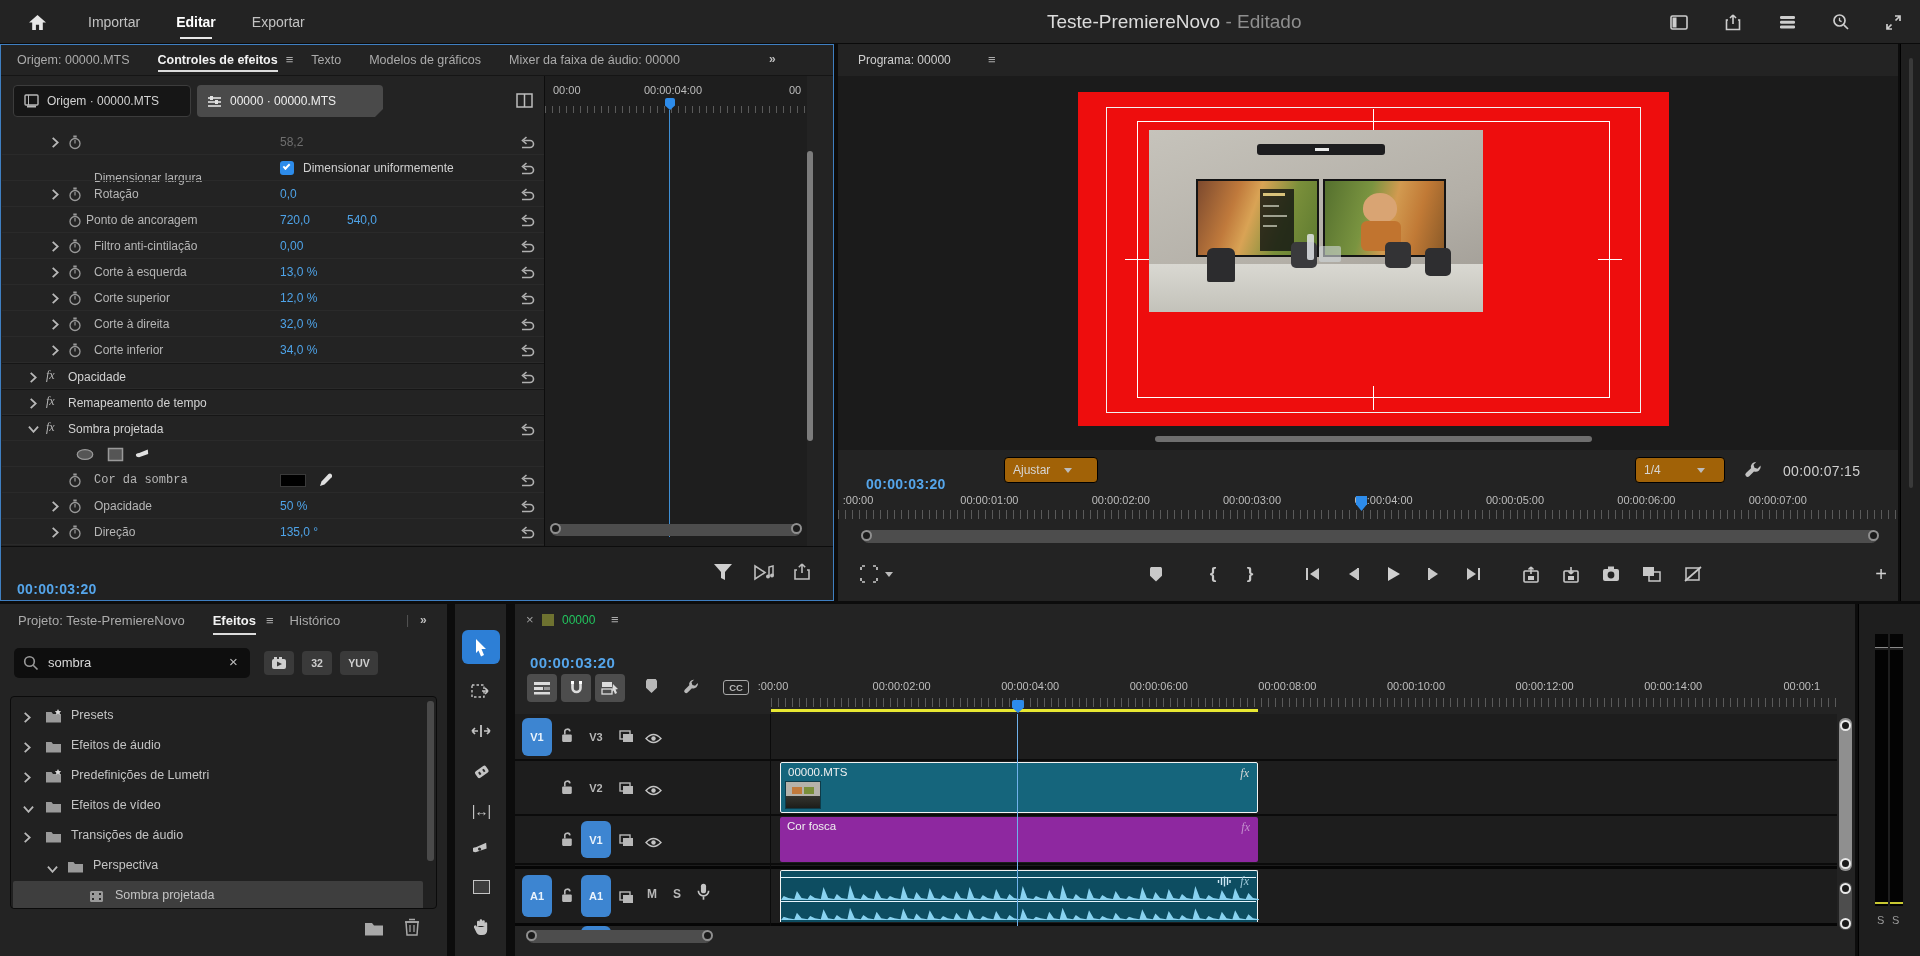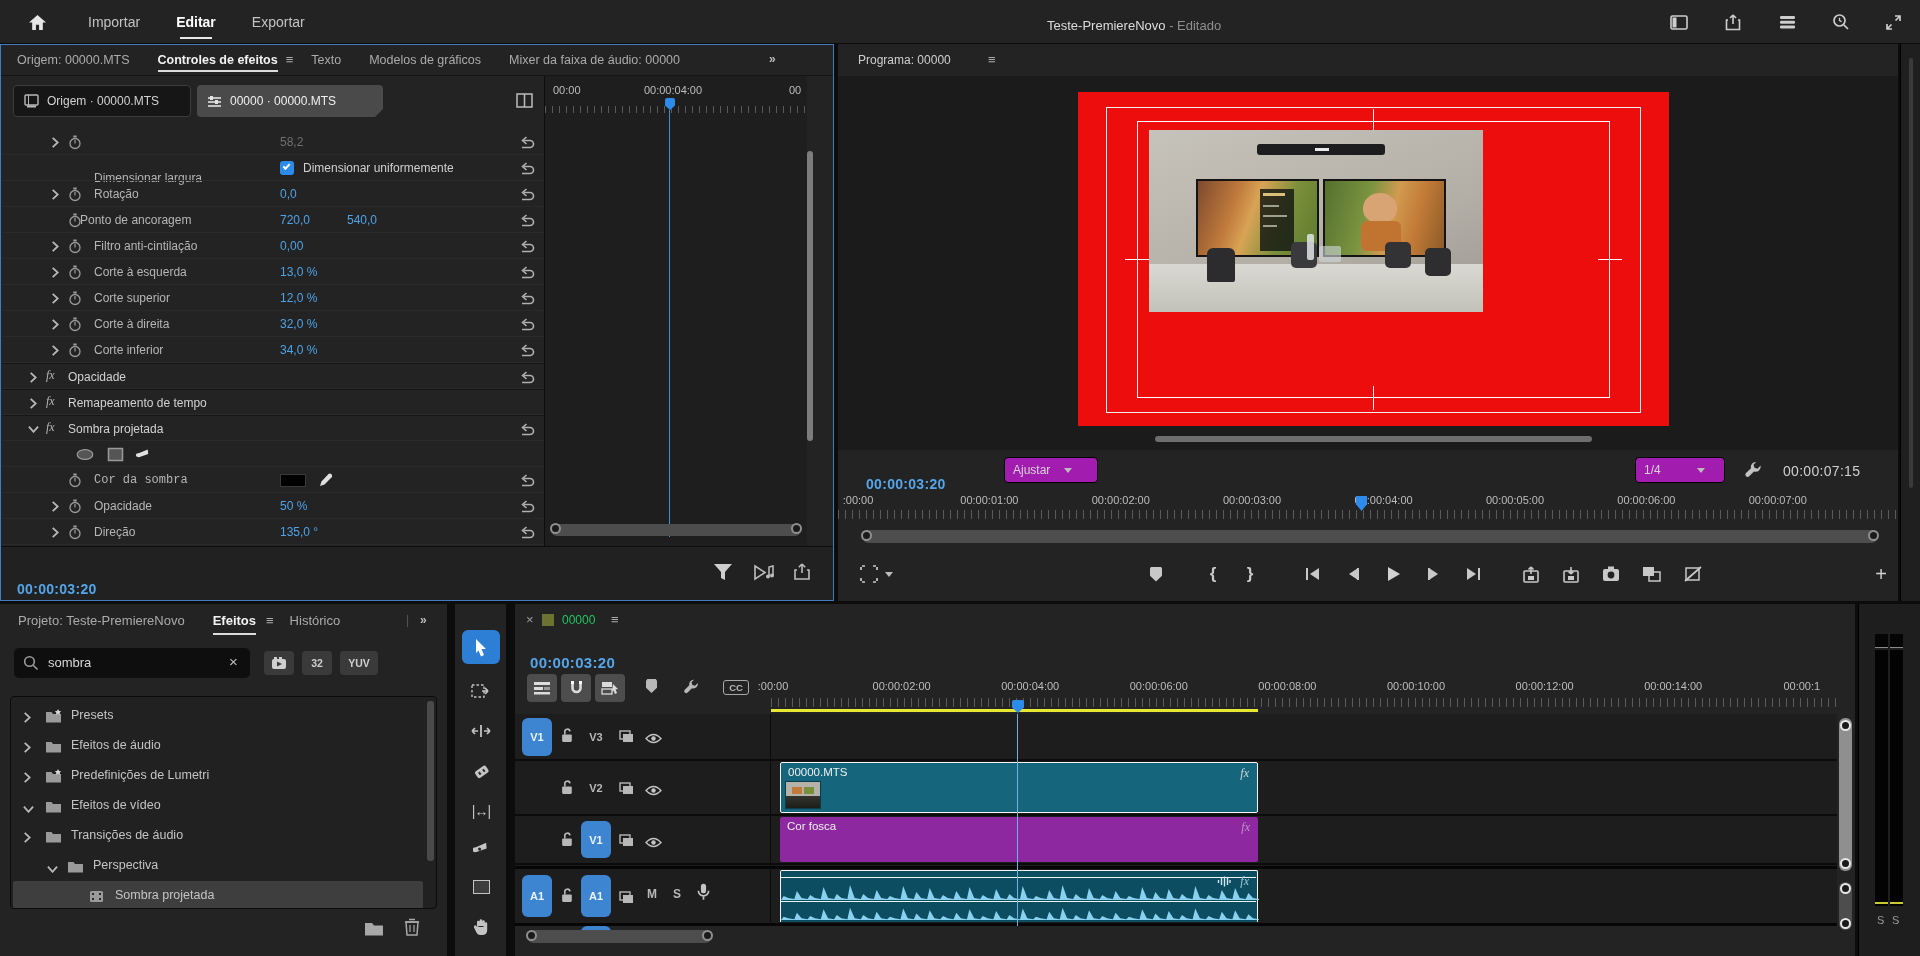"Teste-PremiereNovo - Editado" span.abs { font-size: 13px -> 19px; top: 18px -> 11px }
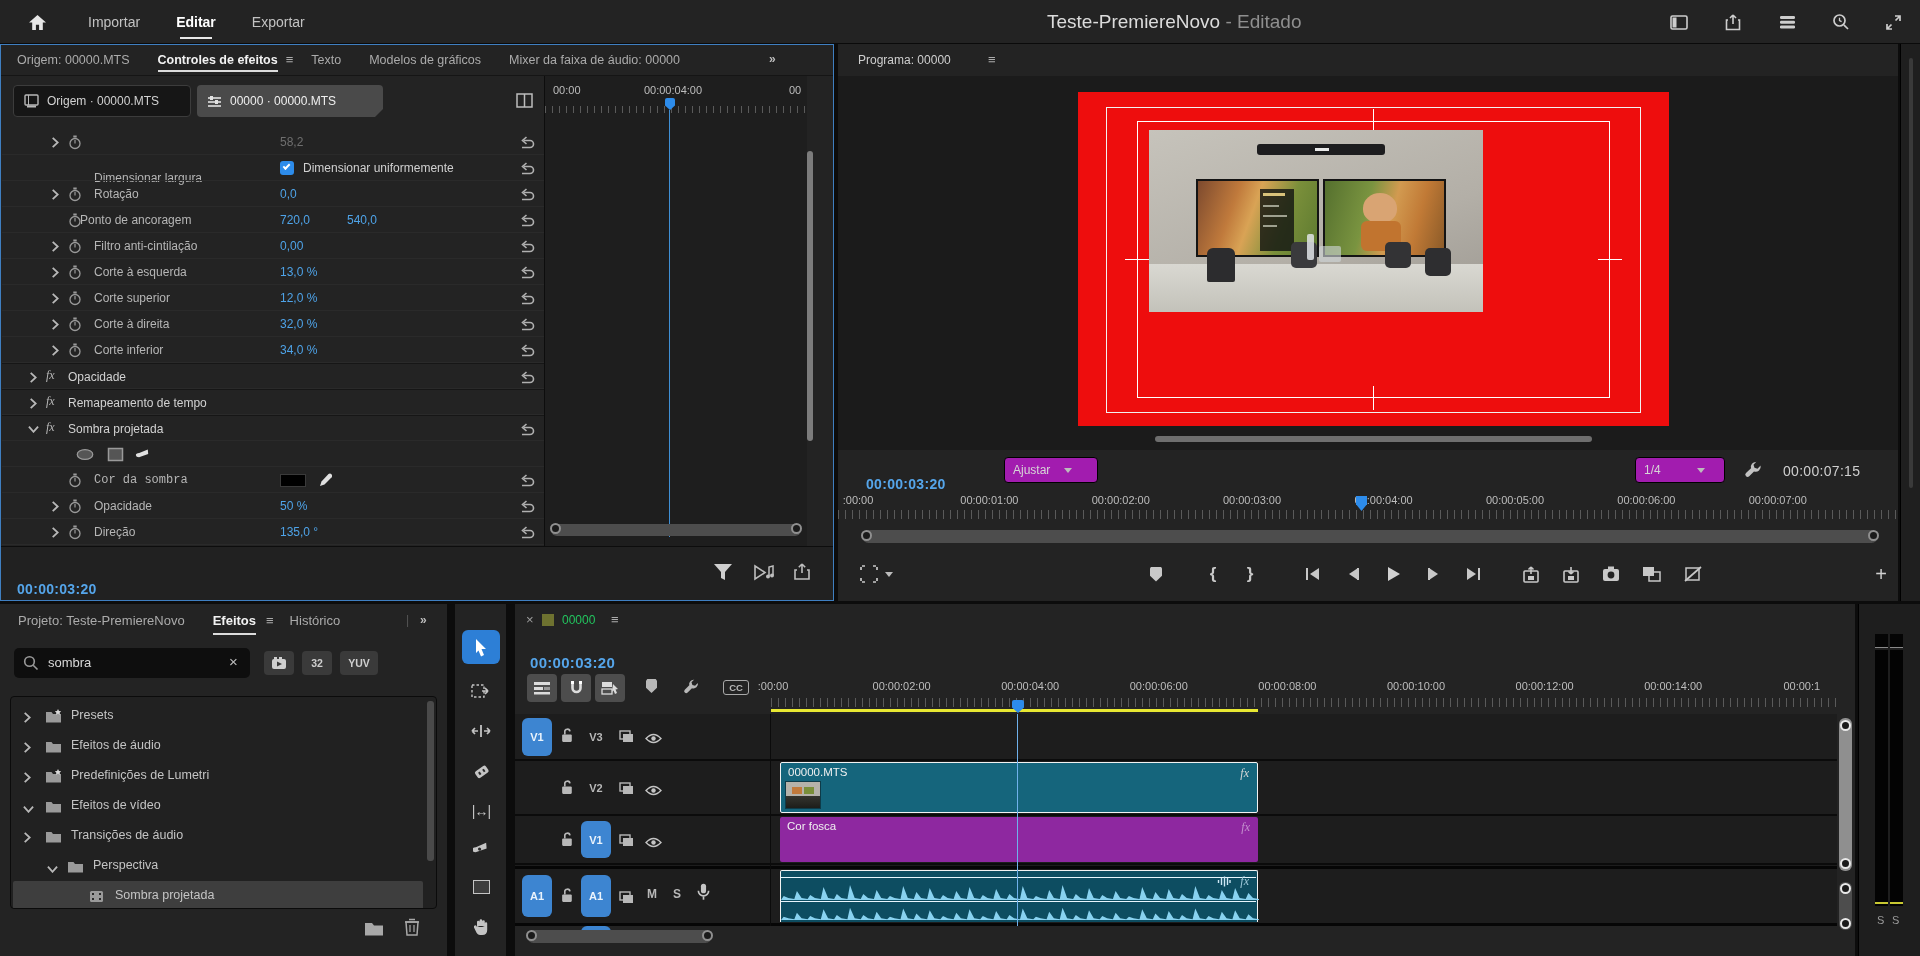"Ponto de ancoragem" span.flabel { left: 78px -> 84px }
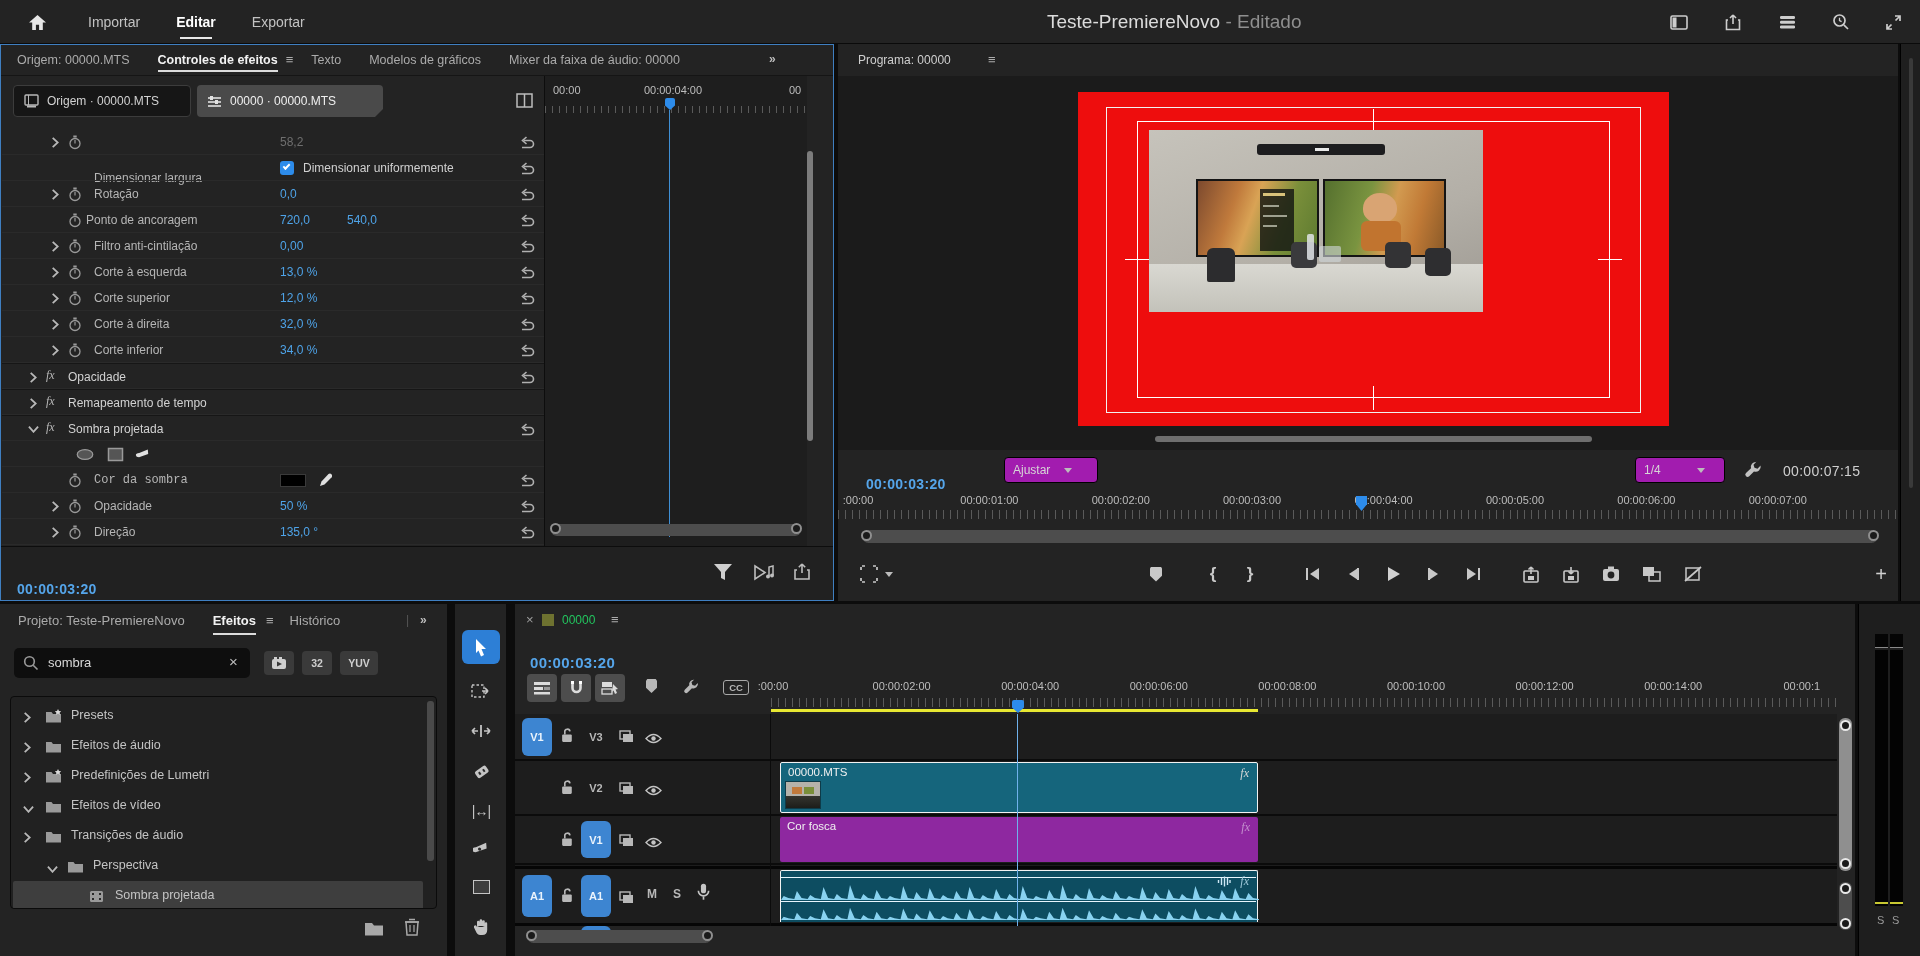"Ajustar" .ddbox { background: #a21caf -> #a16207 }
